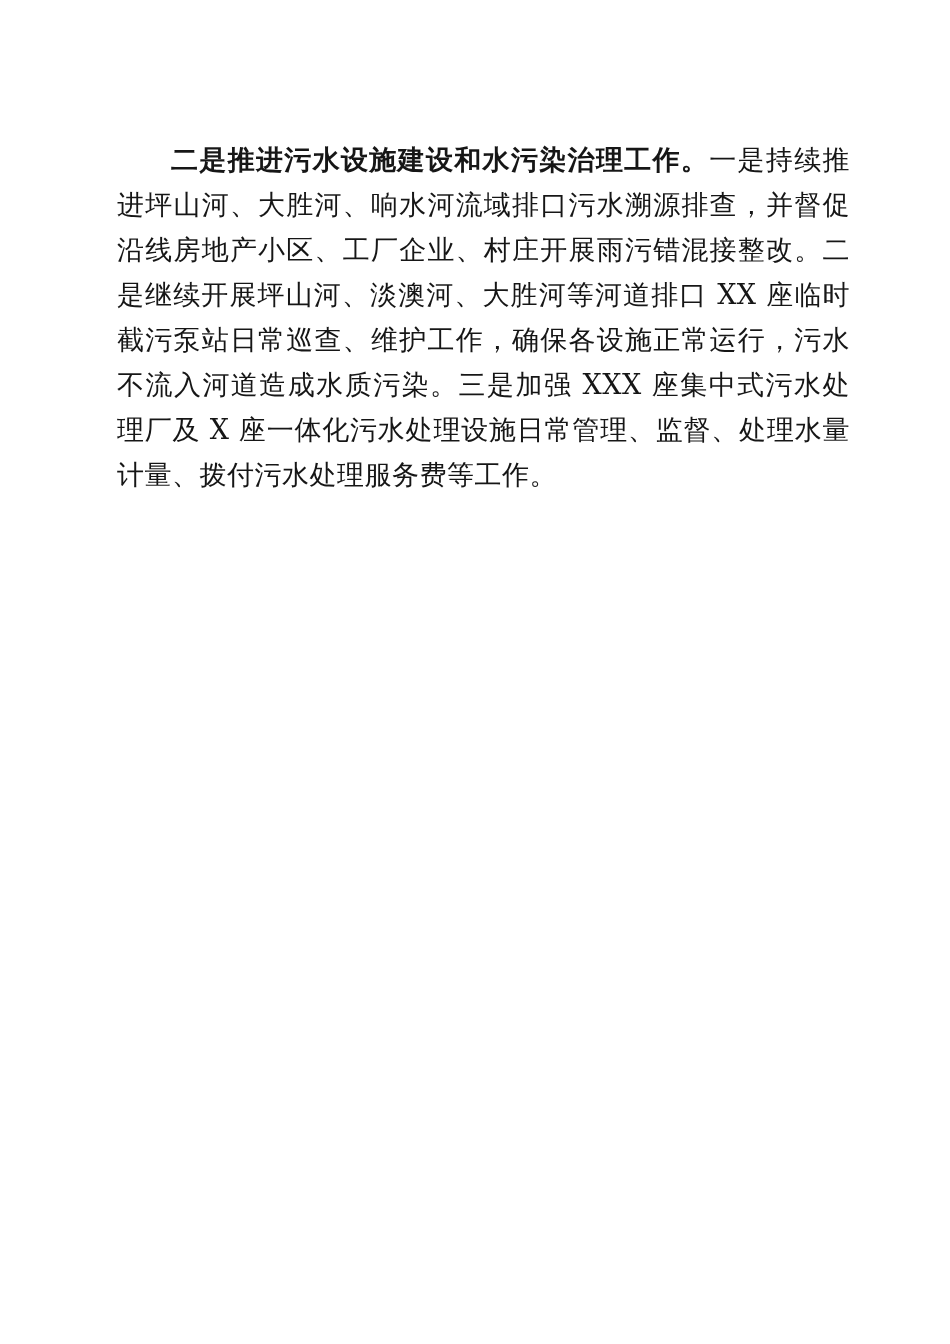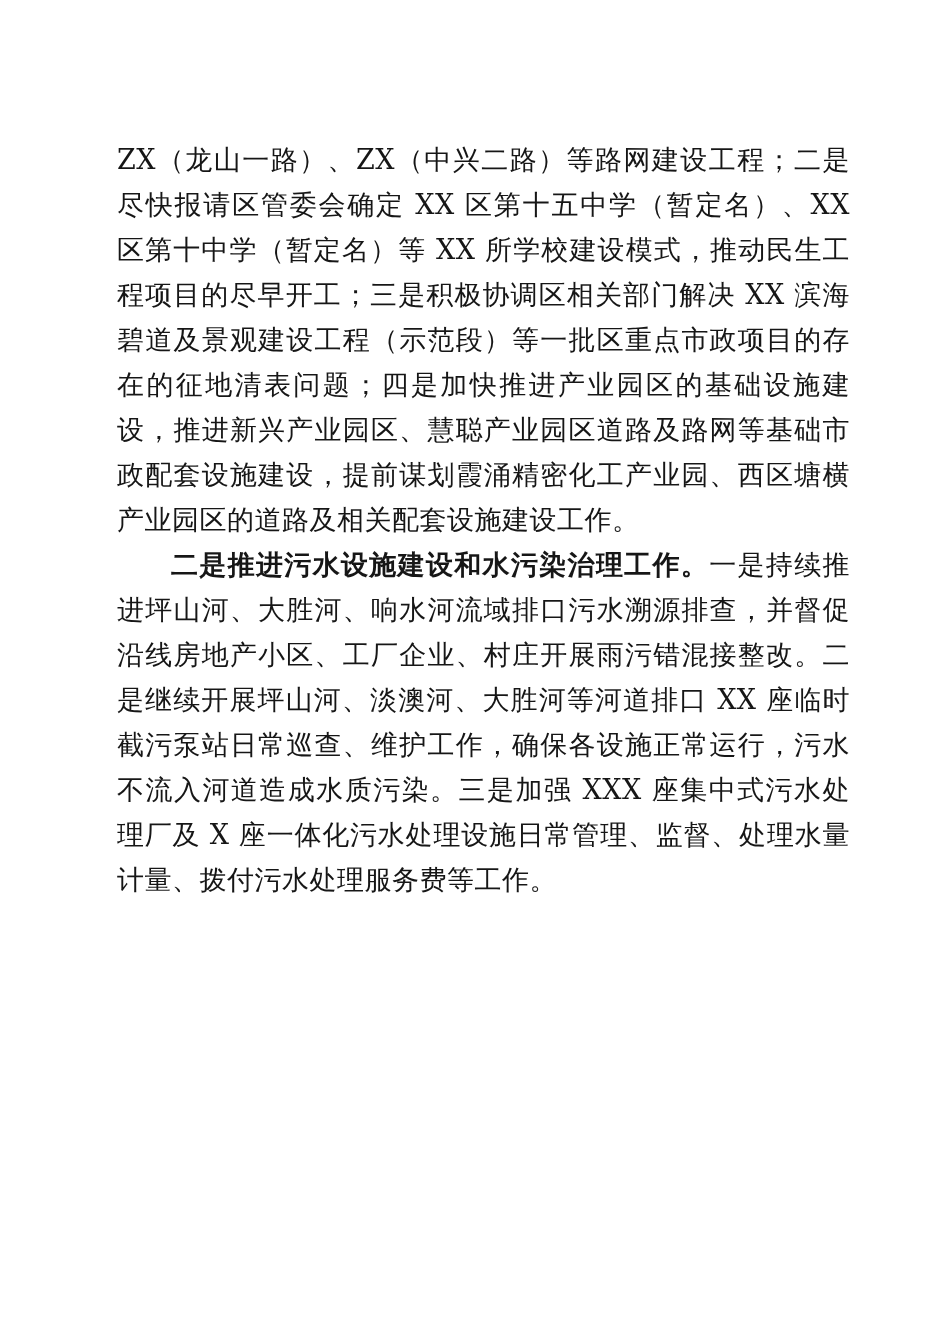"ZX（龙山一路）、ZX（中兴二路）等路网建设工程；二是尽快报请区管委会确定 XX" p.para { html: <p><span>ZX（龙山一路）、ZX（中兴二路）等路网建设工程；二是尽快报请区管委会确定 XX 区第十五中学（暂定名）、XX 区第十中学（暂定名）等 XX 所学校建设模式，推动民生工程项目的尽早开工；三是积极协调区相关部门解决 XX 滨海碧道及景观建设工程（示范段）等一批区重点市政项目的存在的征地清表问题；四是加快推进产业园区的基础设施建设，推进新兴产业园区、慧聪产业园区道路及路网等基础市政配套设施建设，提前谋划霞涌精密化工产业园、西区塘横产业园区的道路及相关配套设施建设工作。</span></p> -> none }
